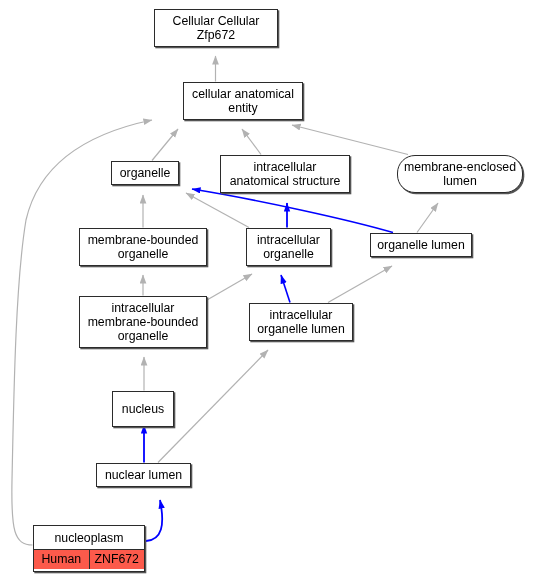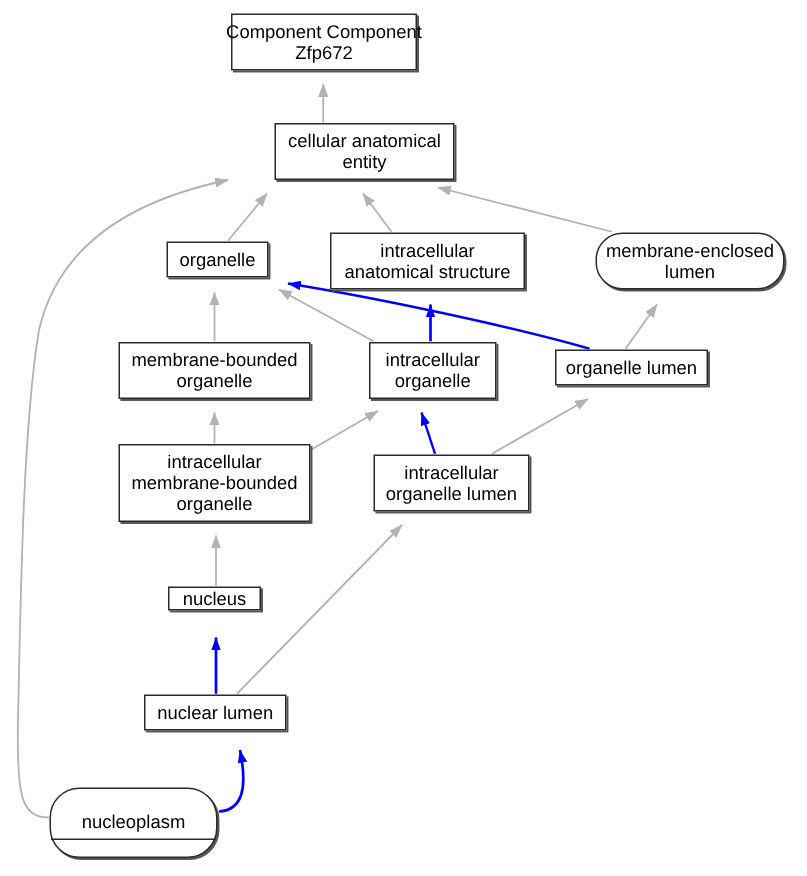"Component Component" div.title { text: Component Component -> Cellular Cellular }
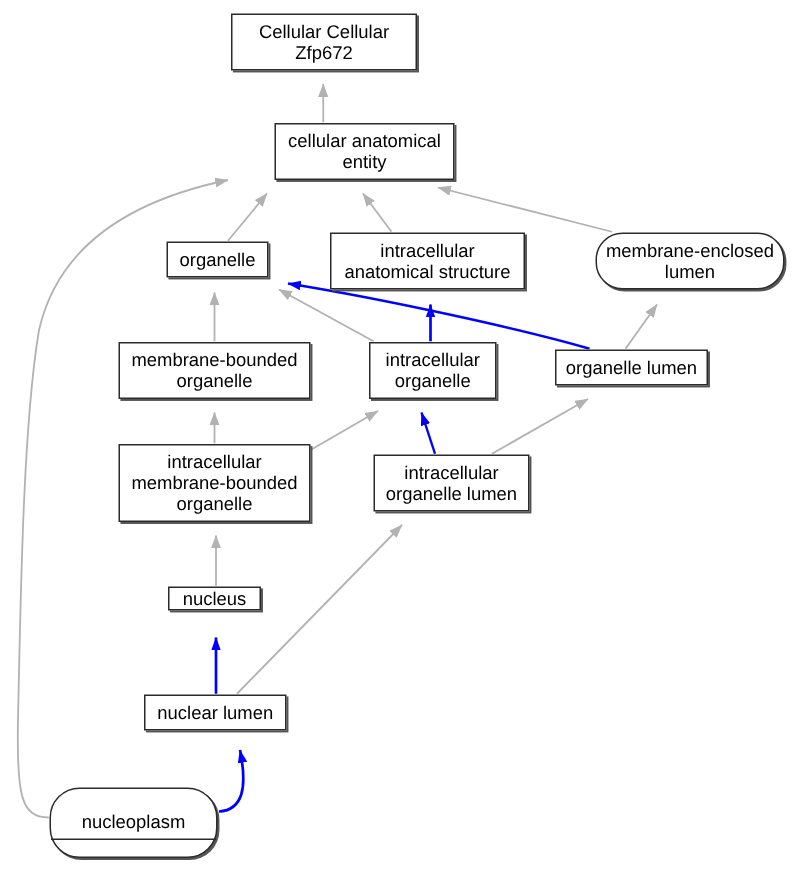"nucleus" div.node { height: 16px -> 36px }
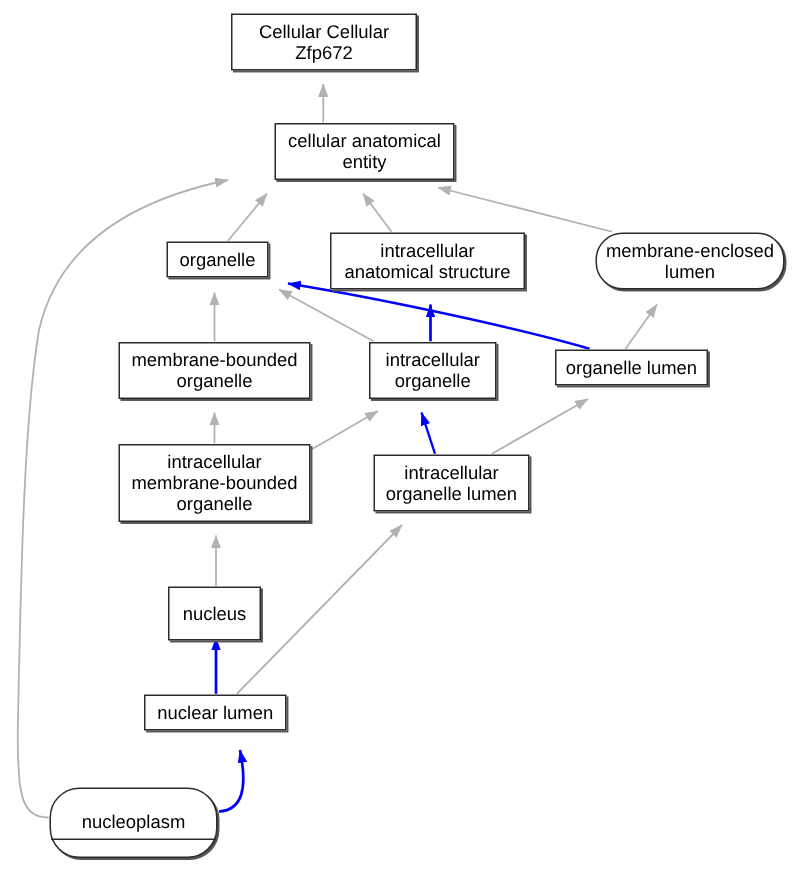"nucleoplasm" div.node { border-radius: 20px -> none }
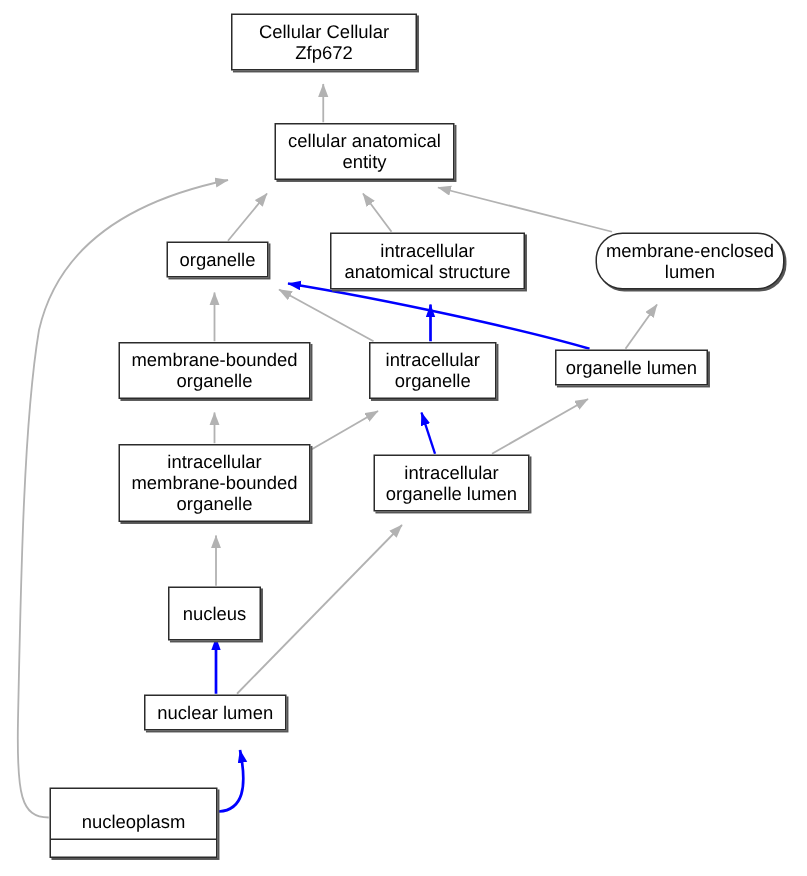"Human" div.gene-row { html: none -> <div> <div>Human</div> <div>ZNF672</div> </div> }
